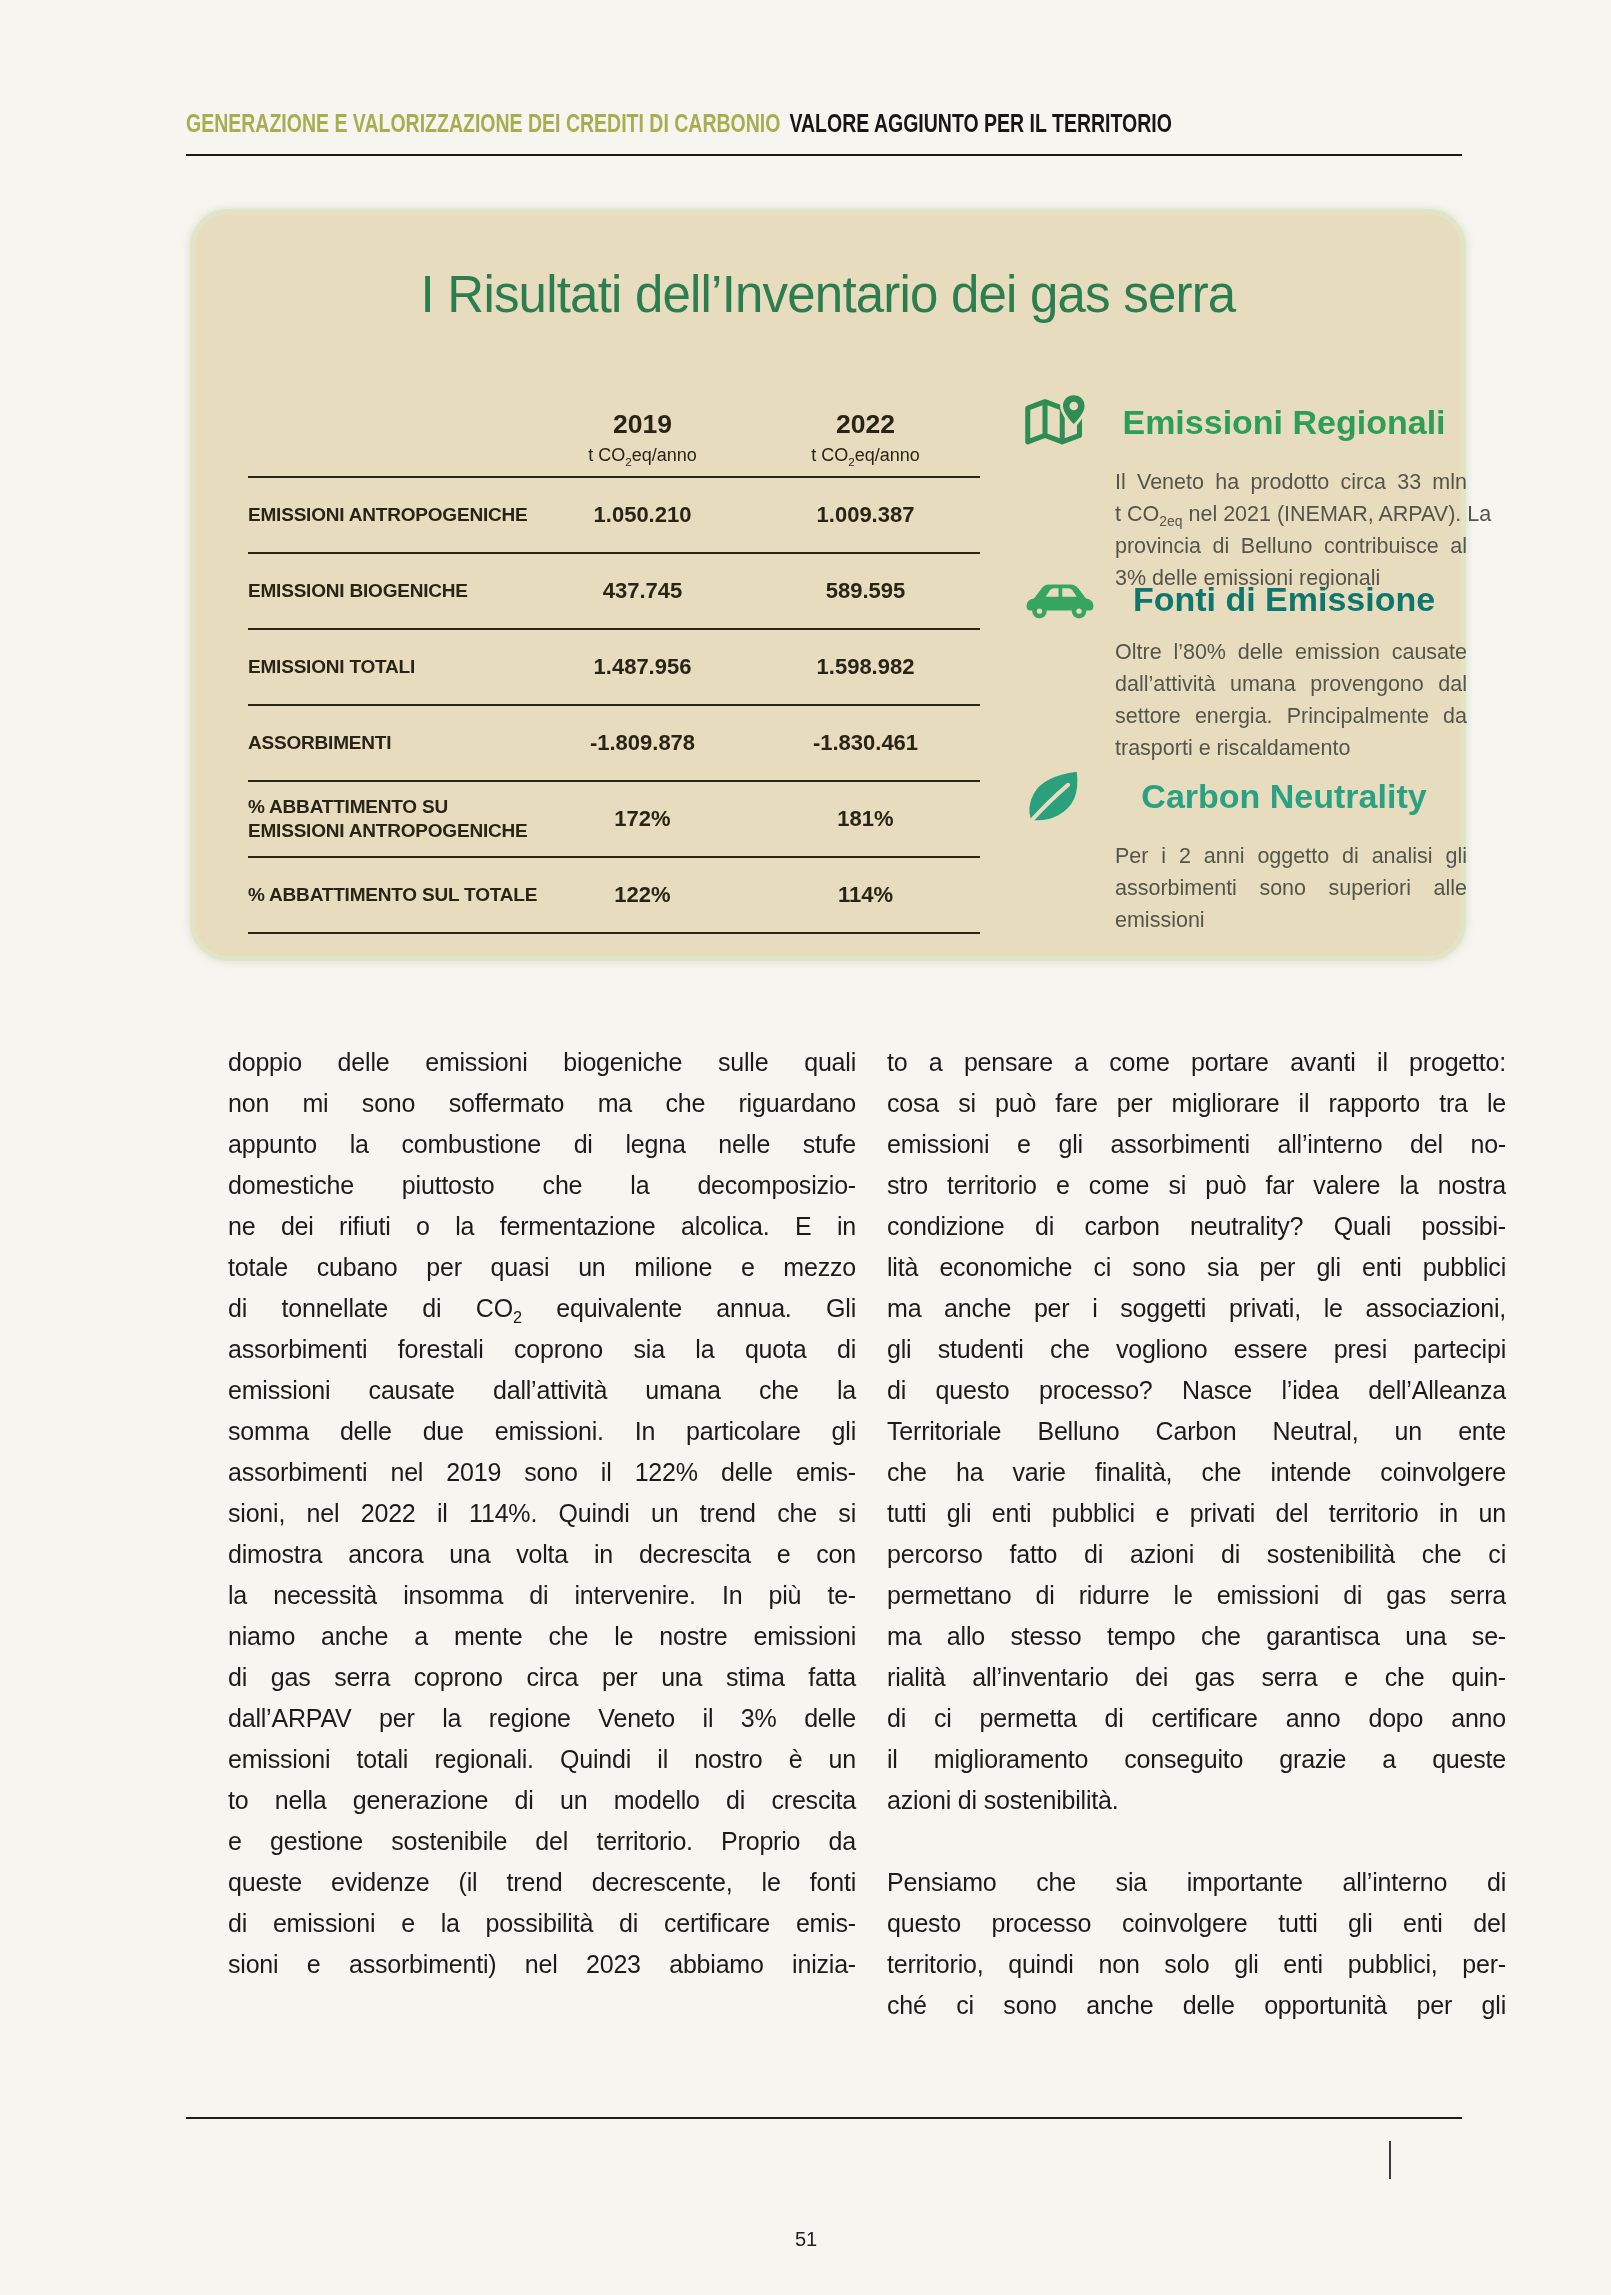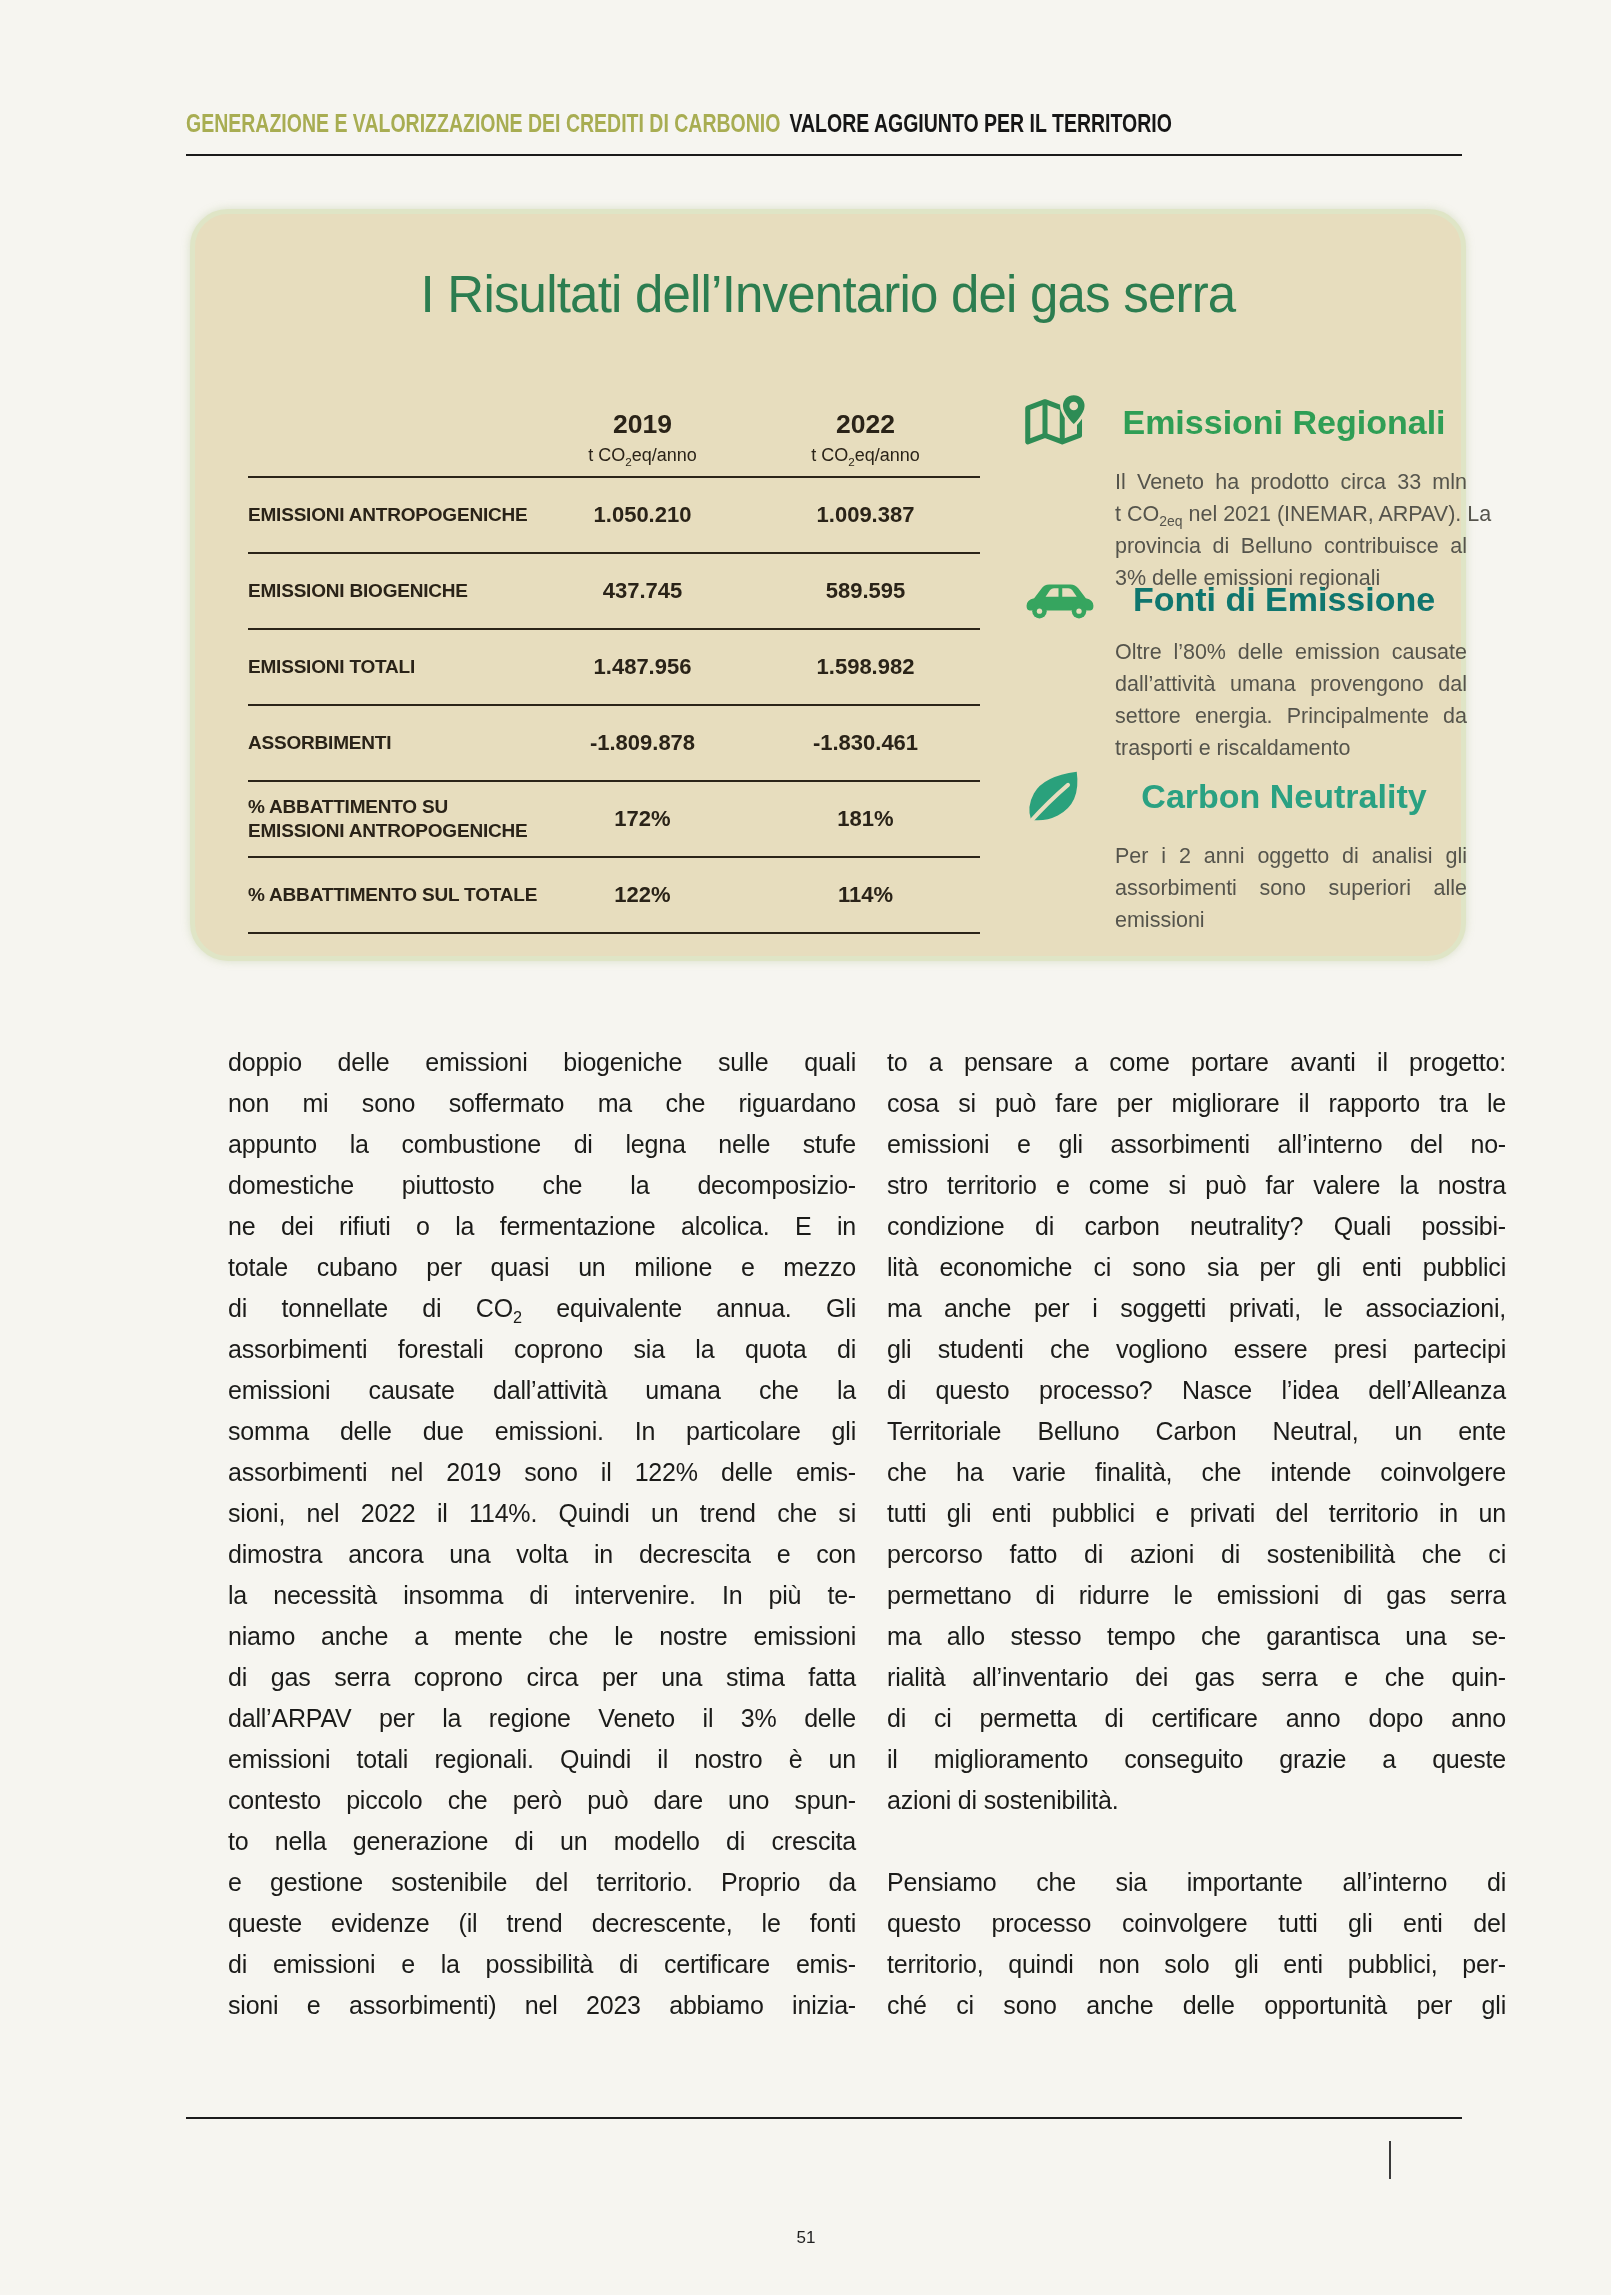"contesto piccolo che però può" div.line { html: <div>contesto piccolo che però può dare uno spun-</div> -> none }
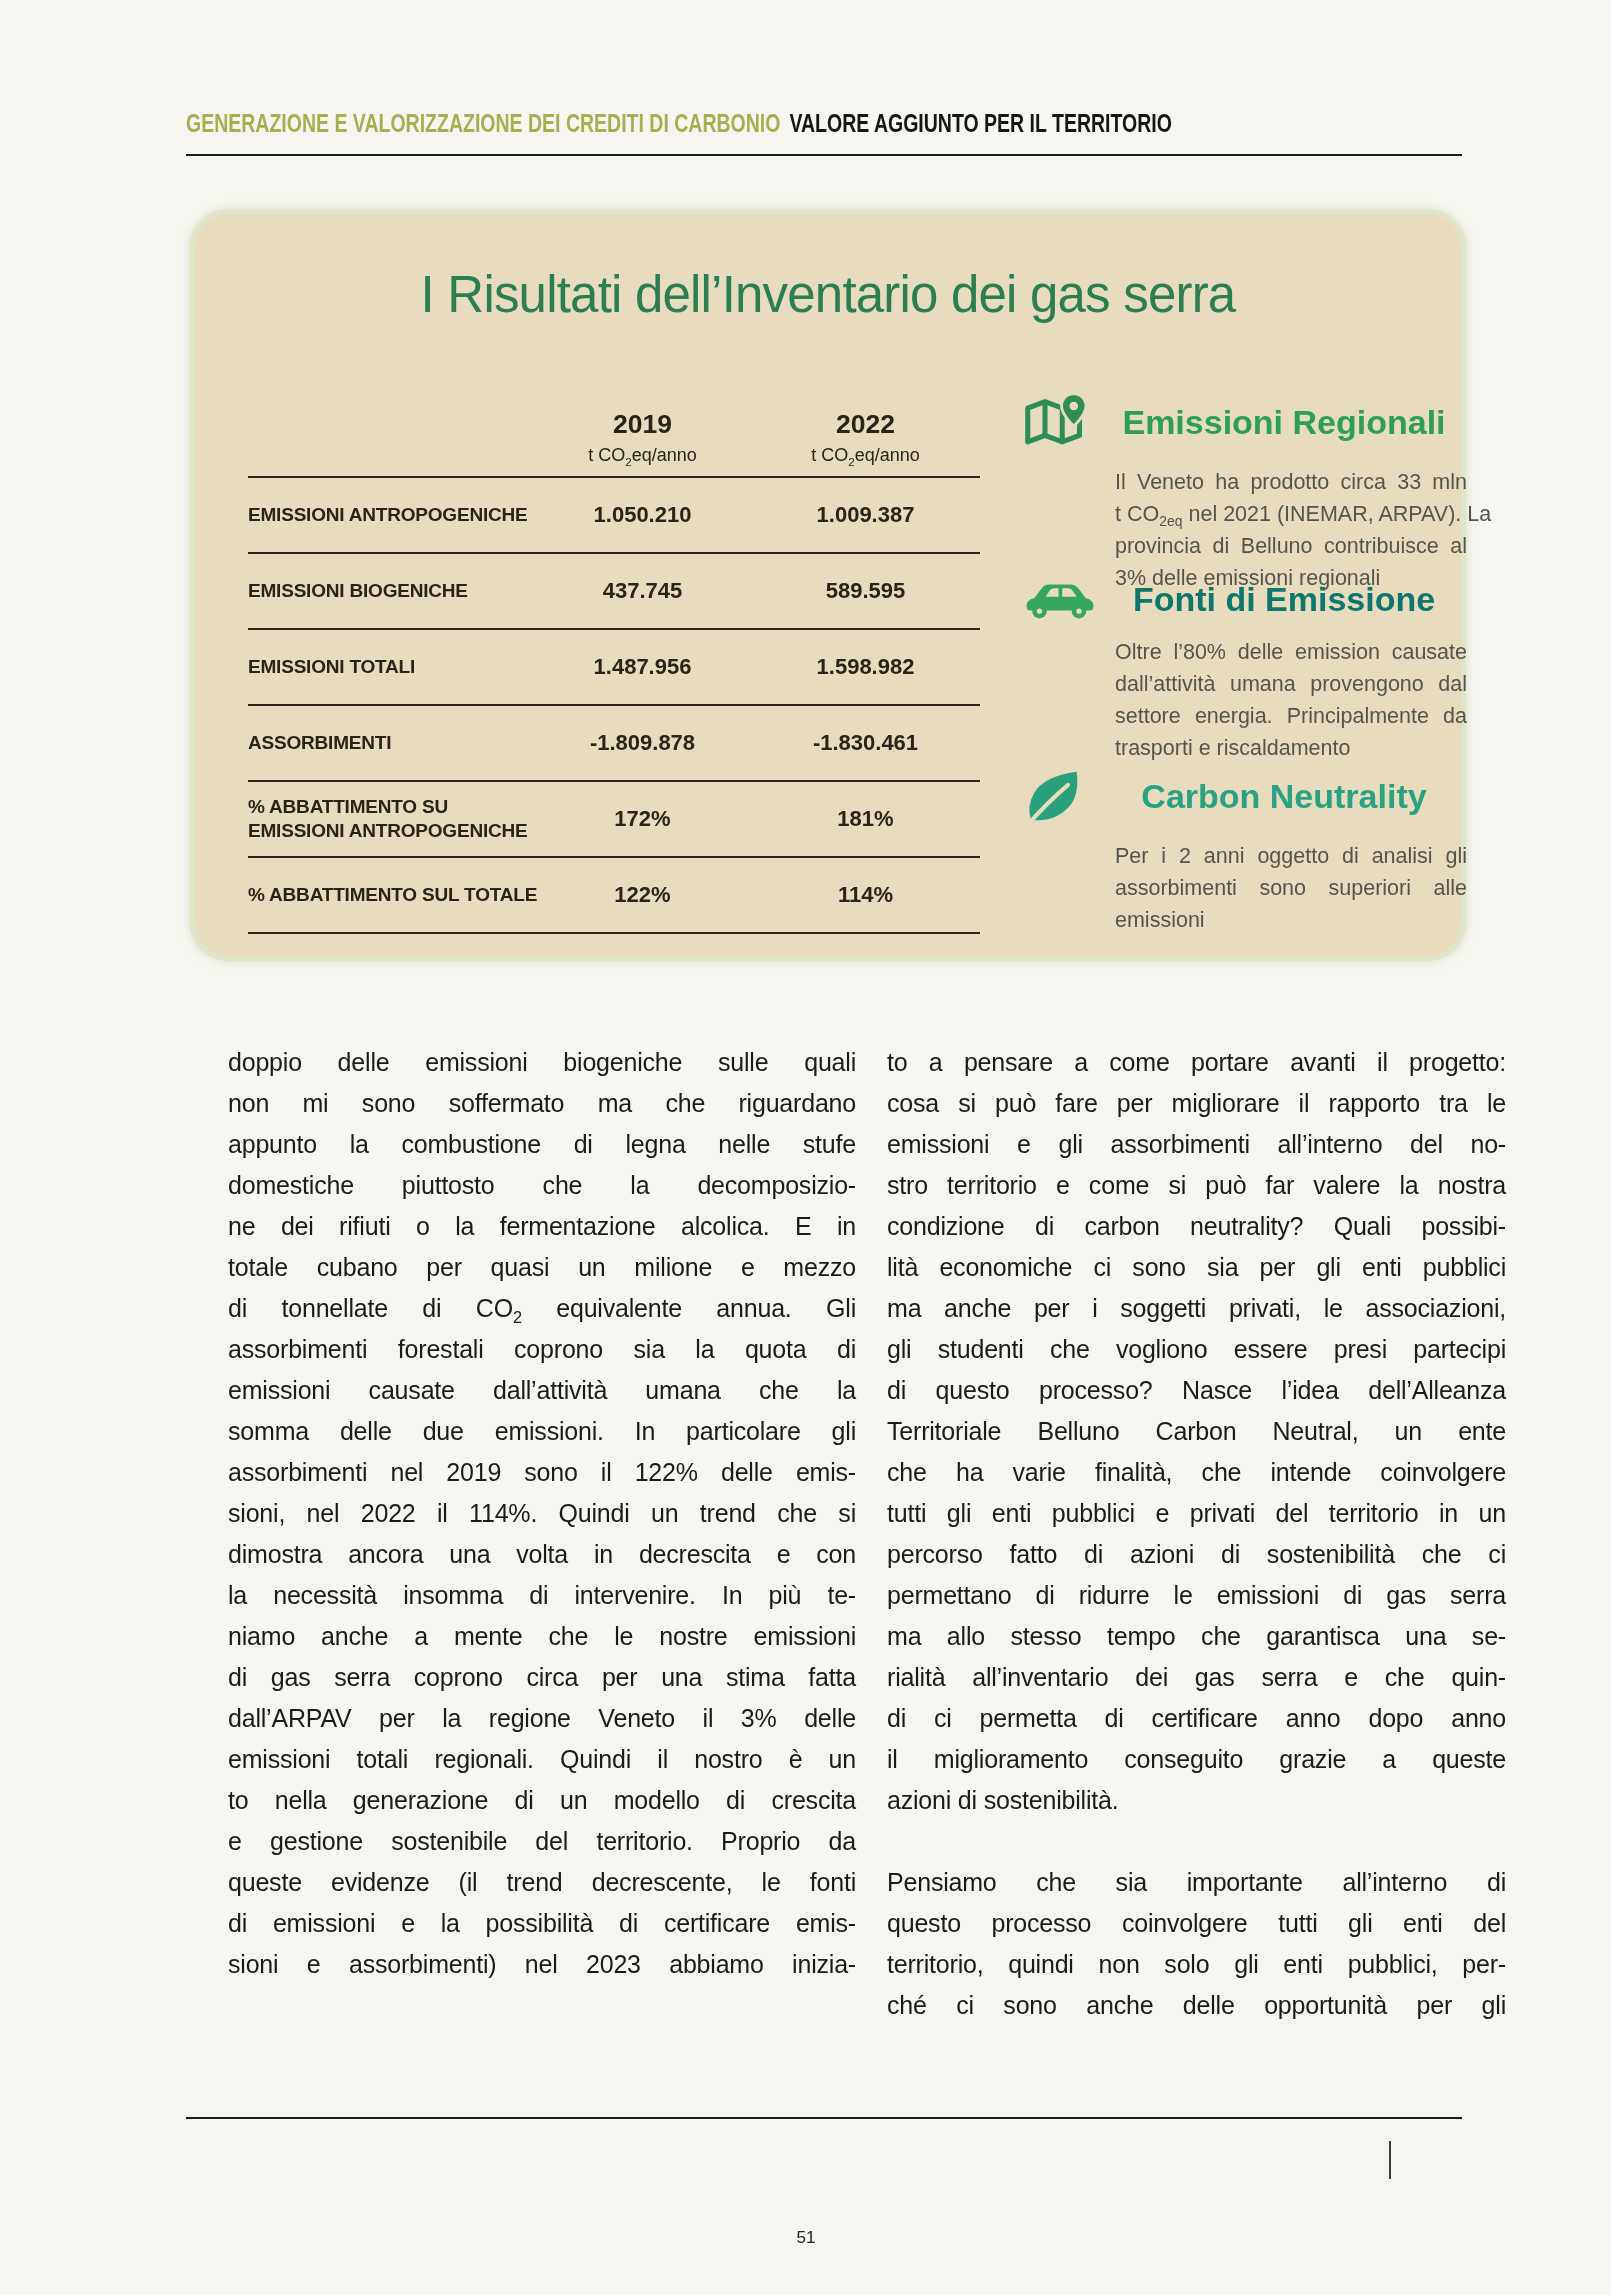"51" .page-number { font-size: 17px -> 20px }
